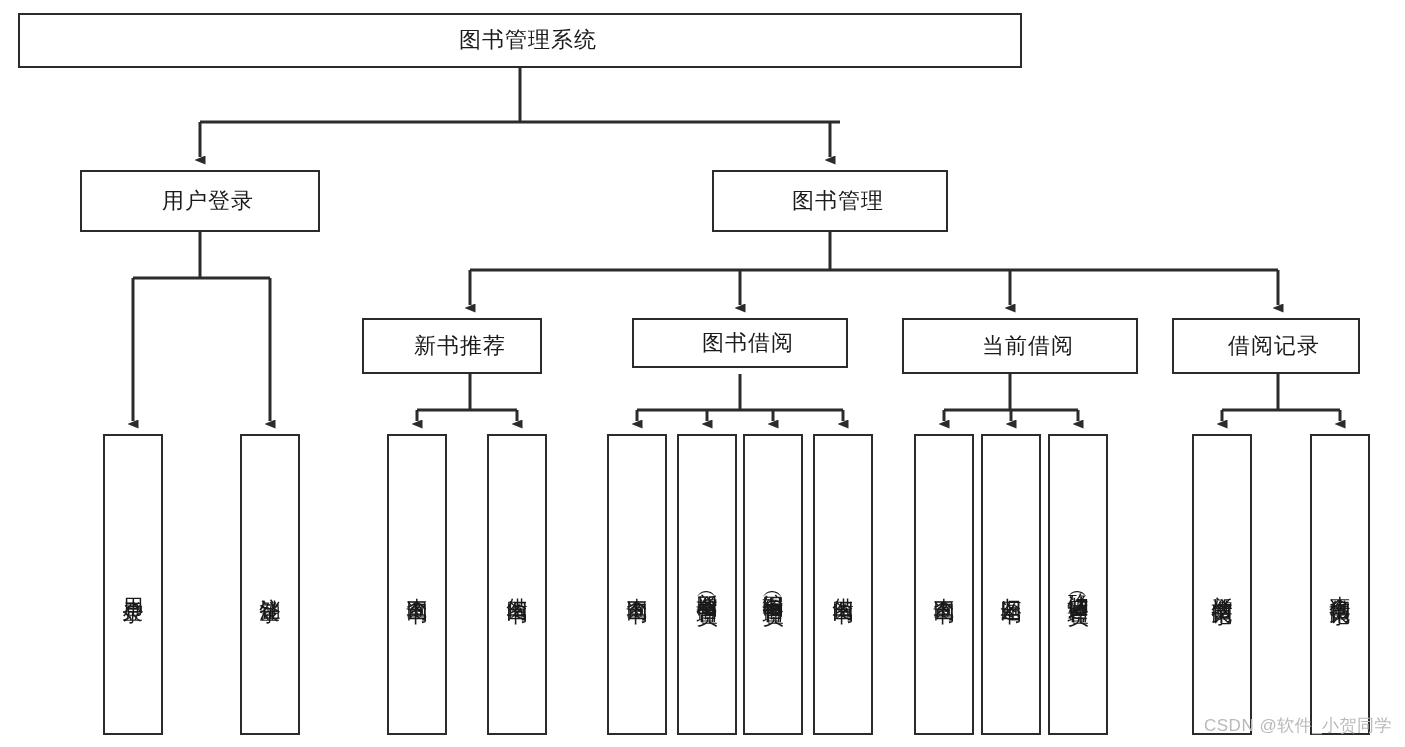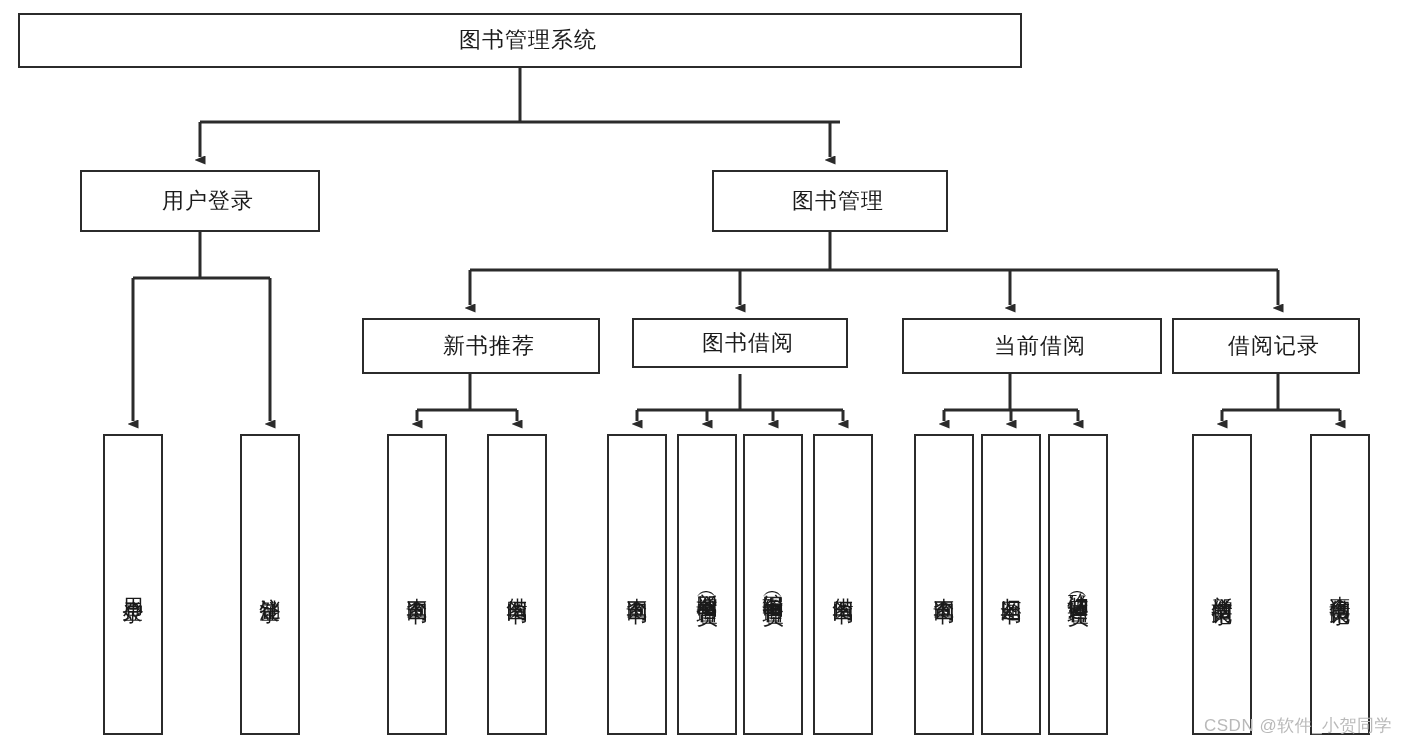"新书推荐" div.node { width: 238px -> 180px }
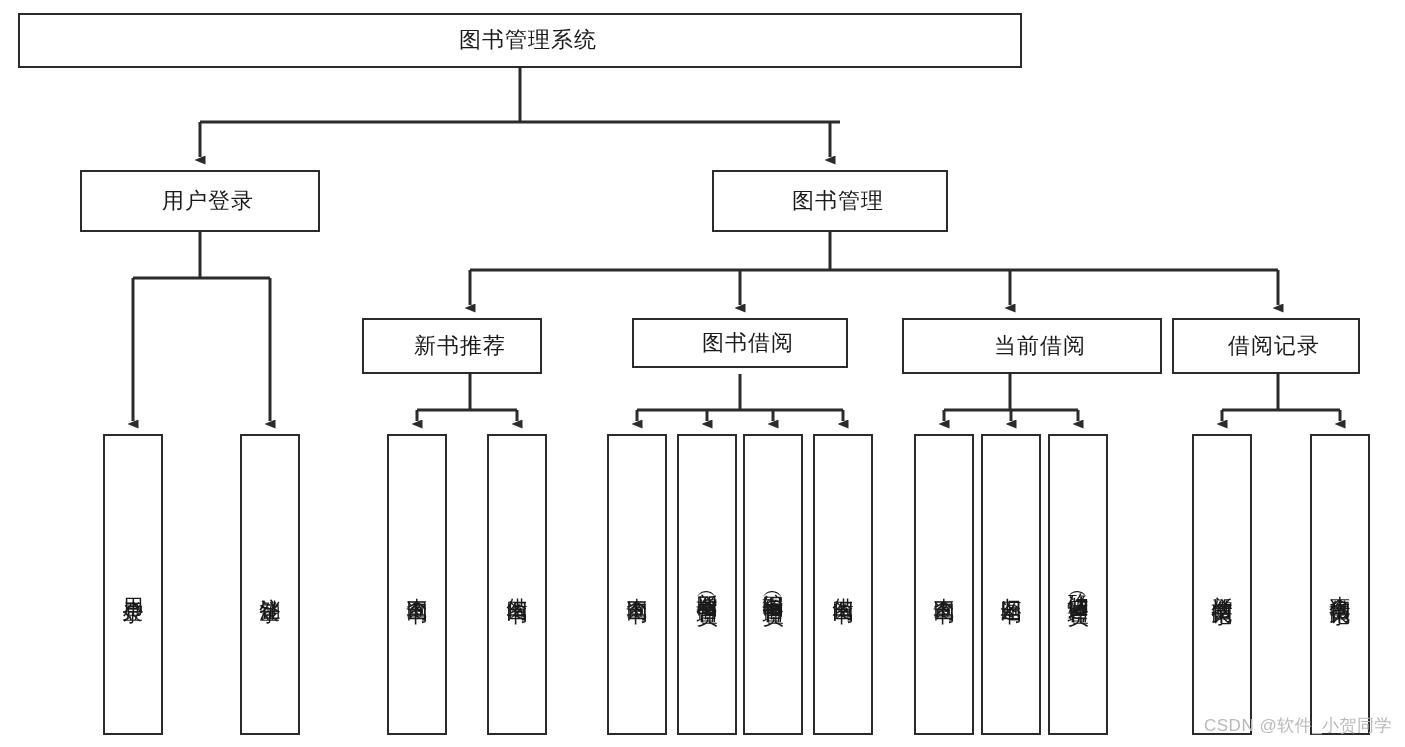"当前借阅" div.node { width: 260px -> 236px }
